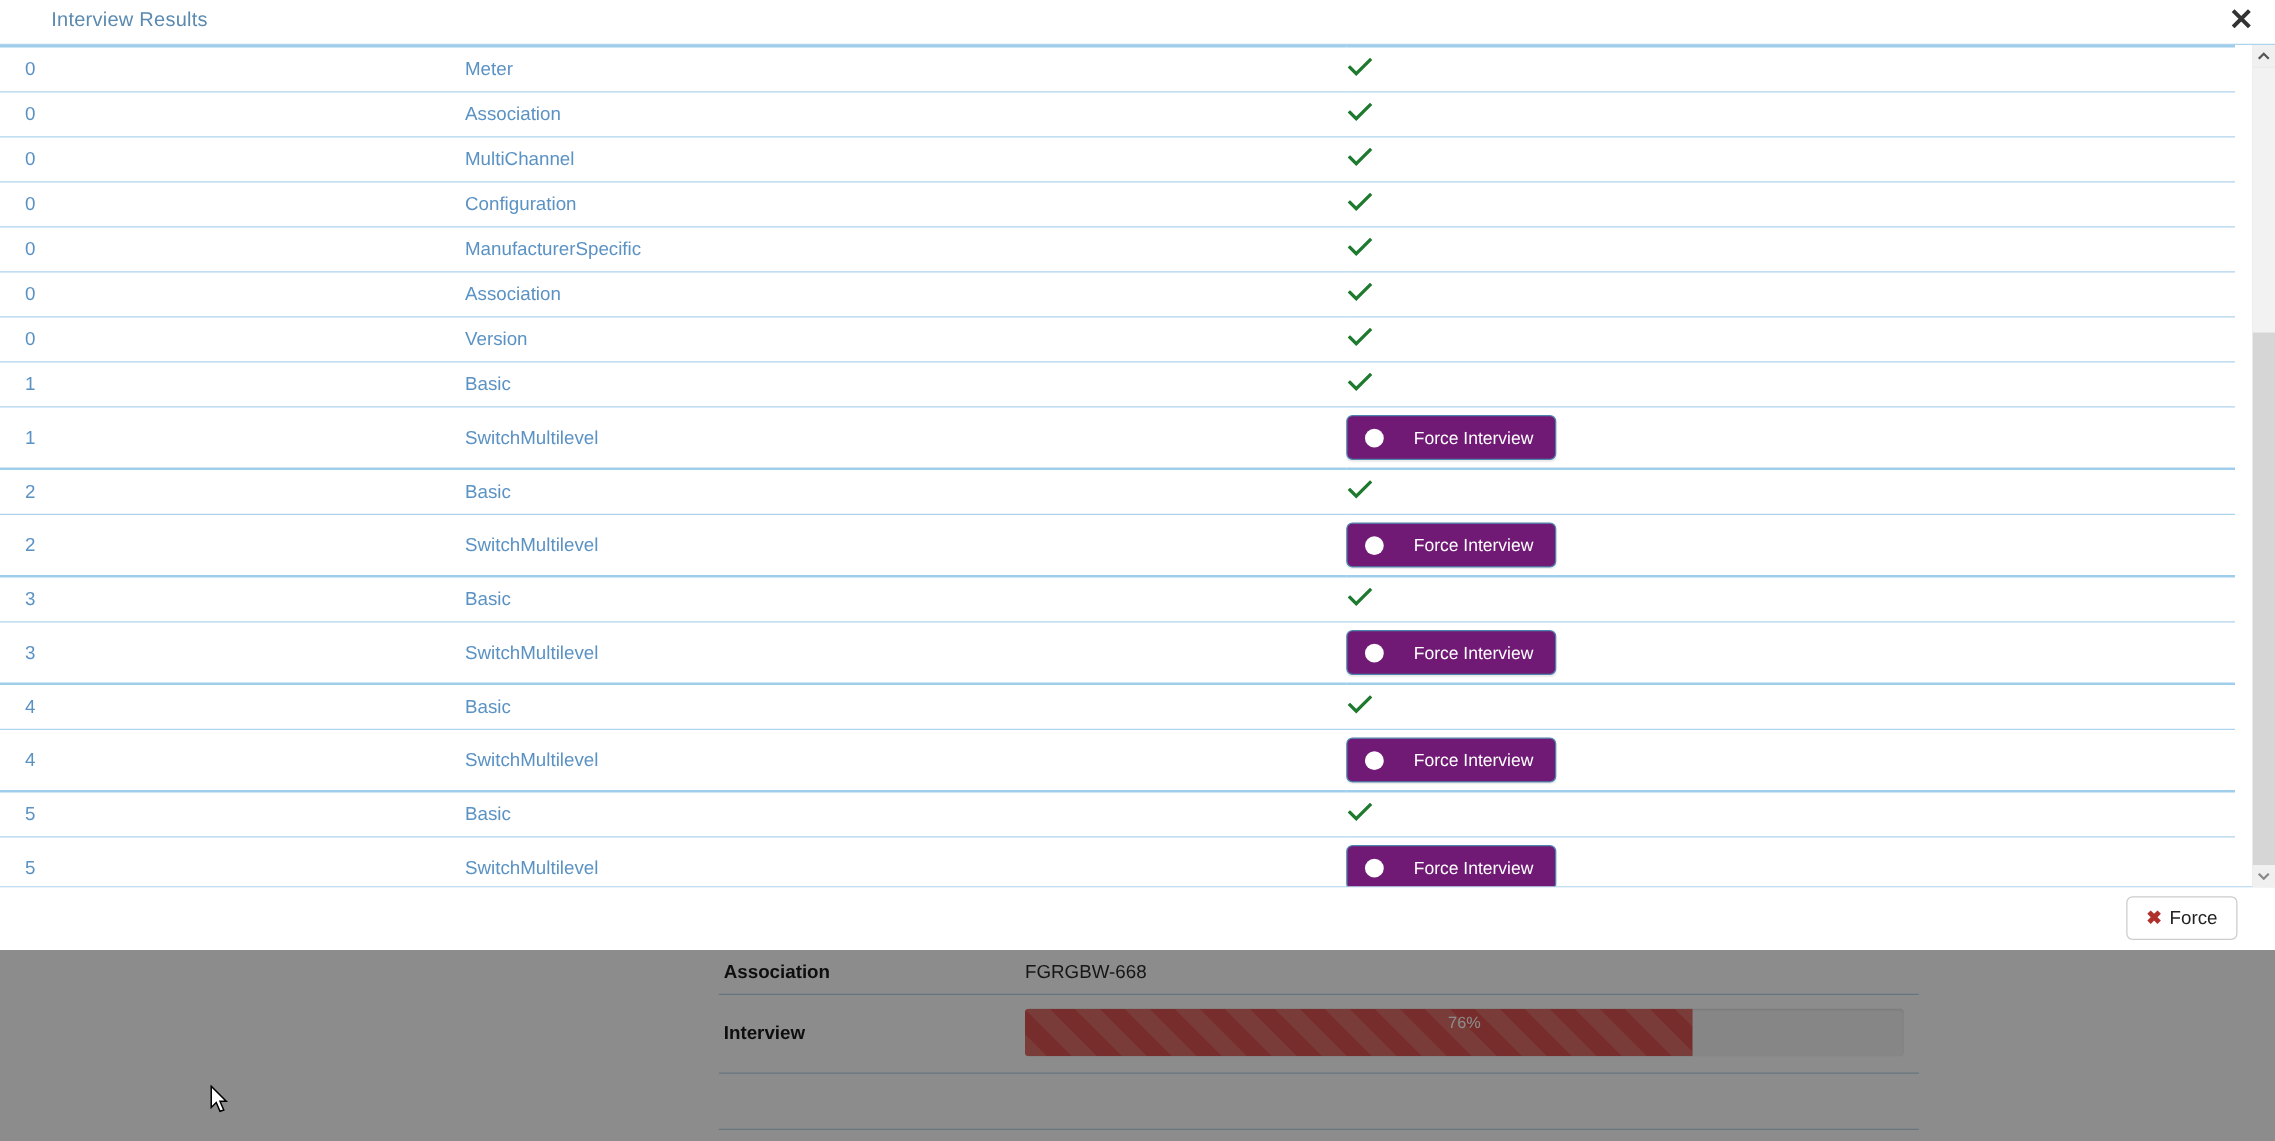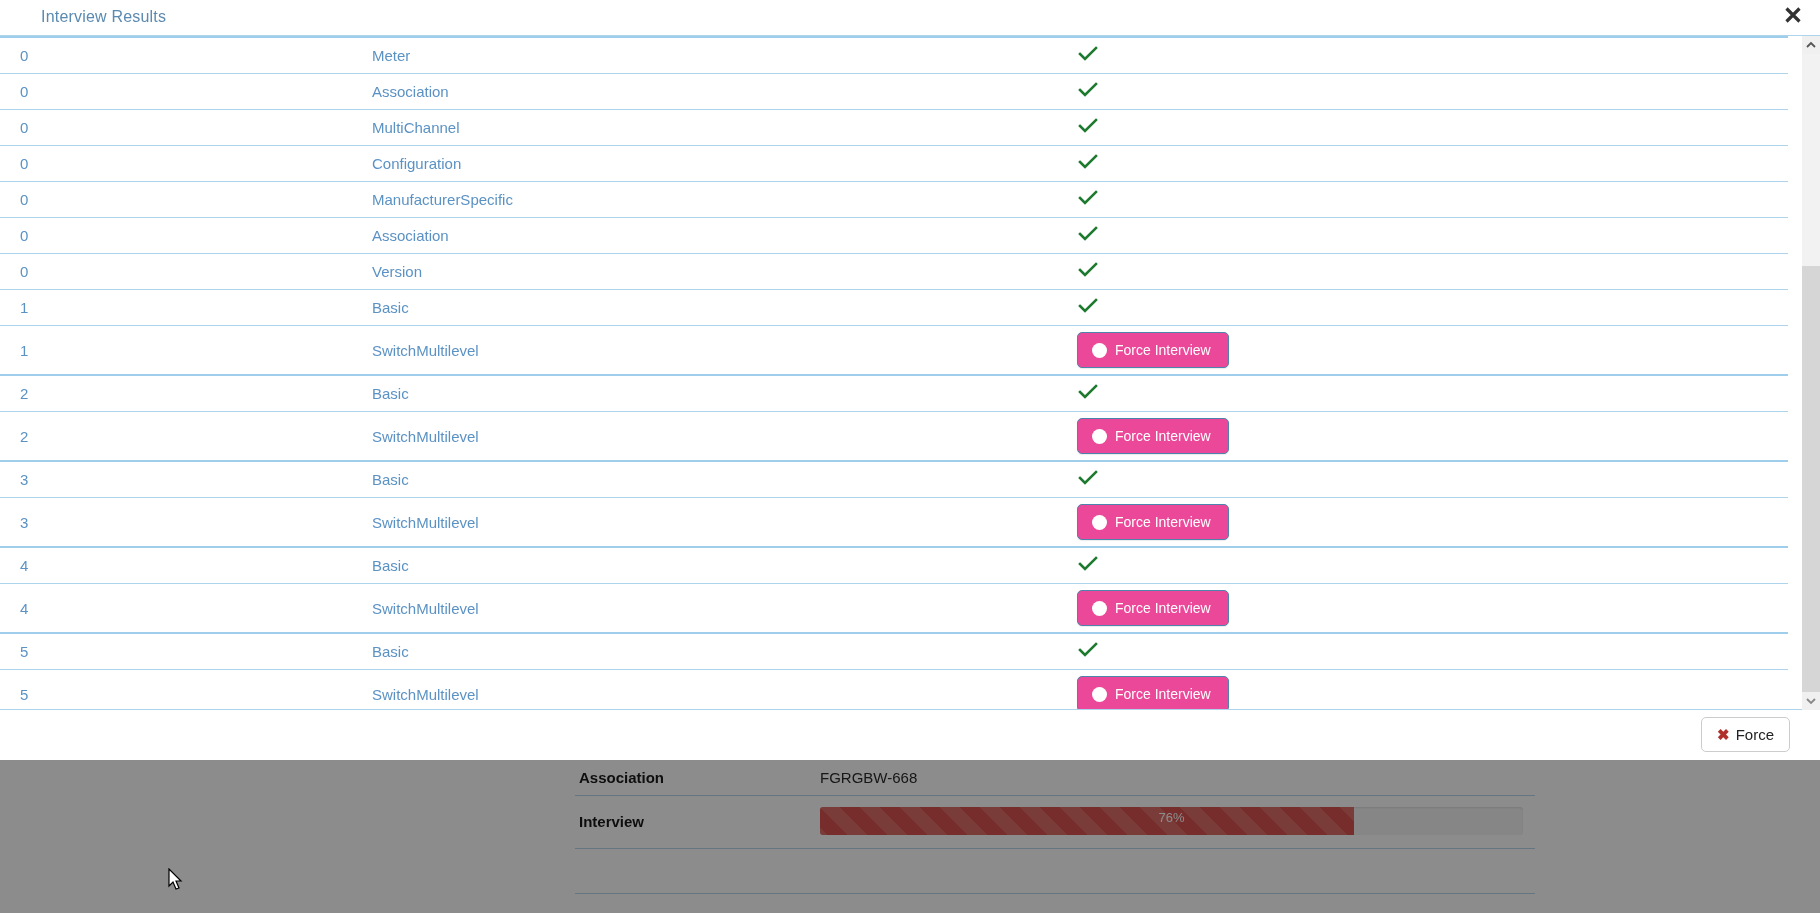"Force Interview" .force-btn { background: #ec4899 -> #701a75; gap: 8px -> 24px }
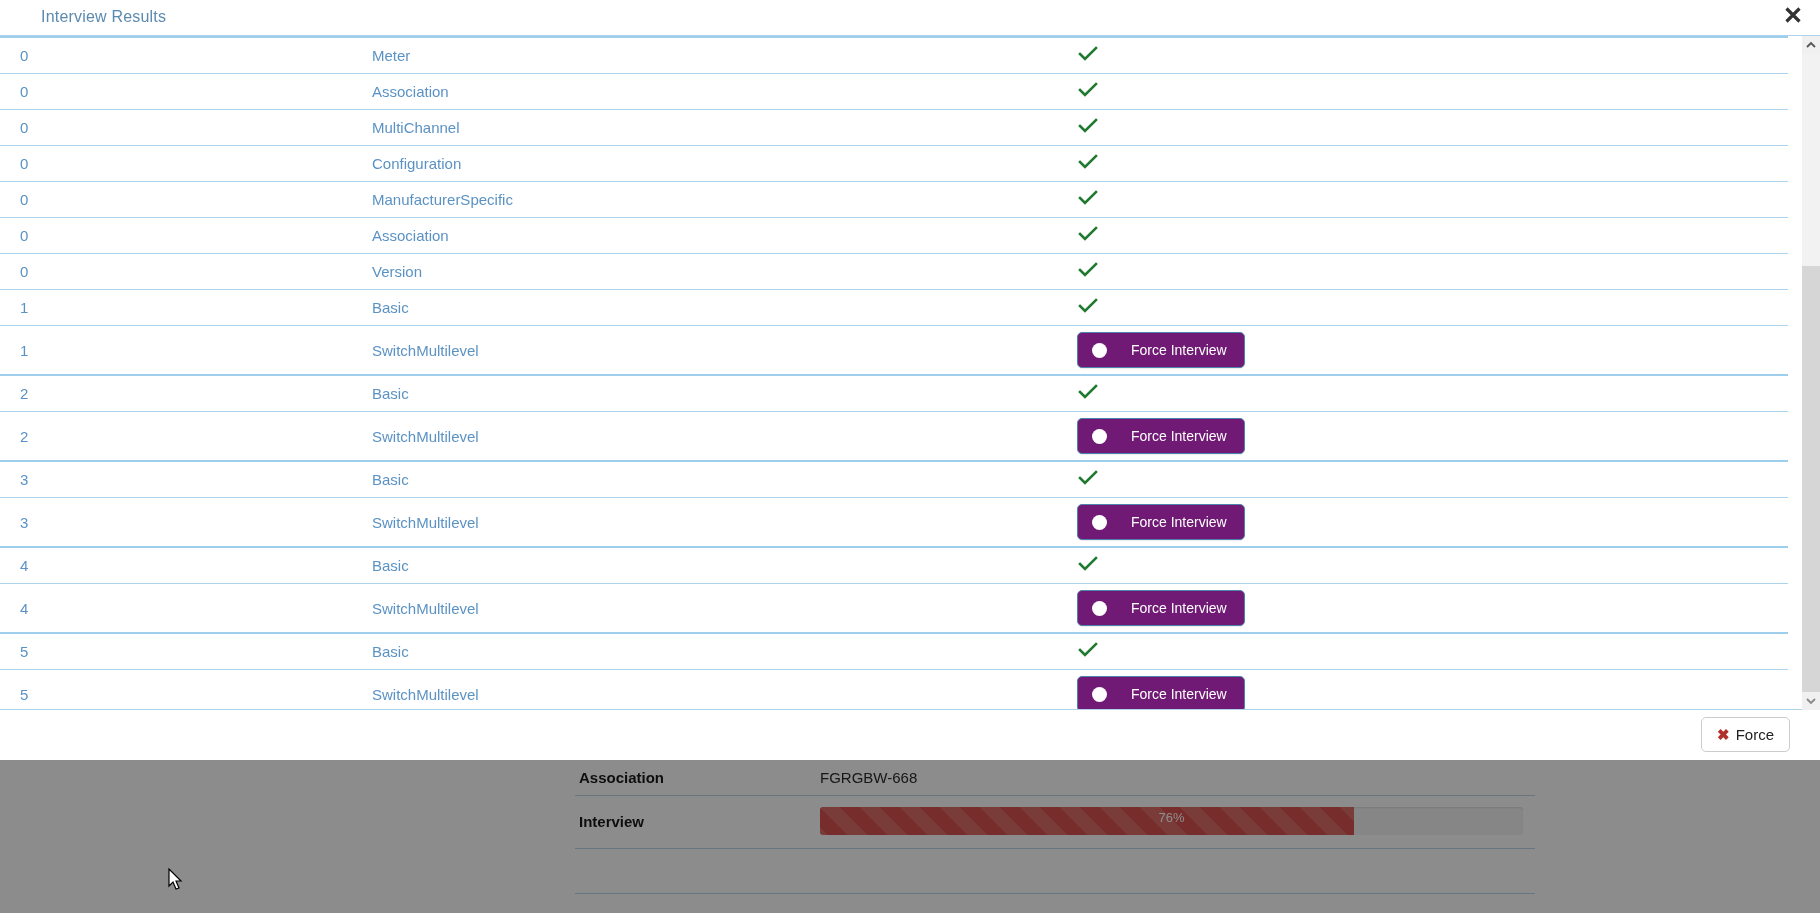"76%" .progress-track { height: 28px -> 38px }
